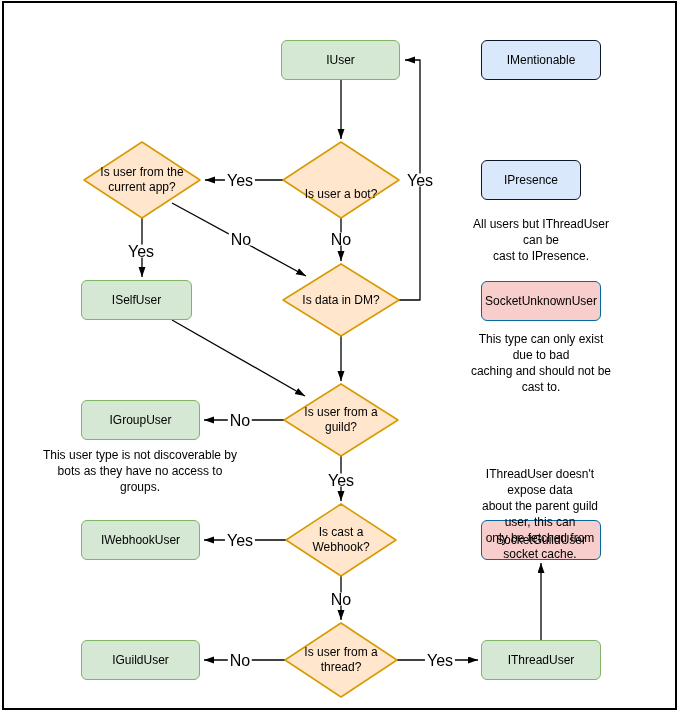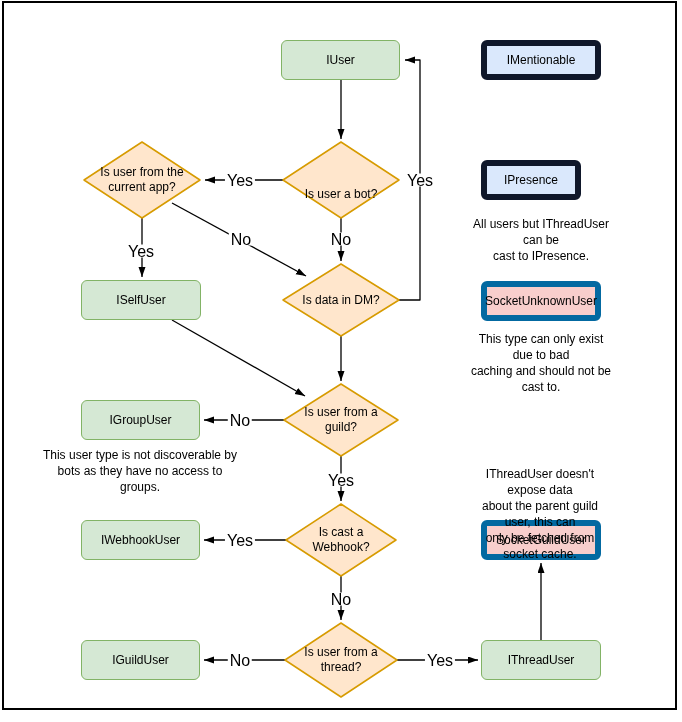"IMentionable" .node.blue { border: 6px solid #0f172a -> 1px solid #0f172a }
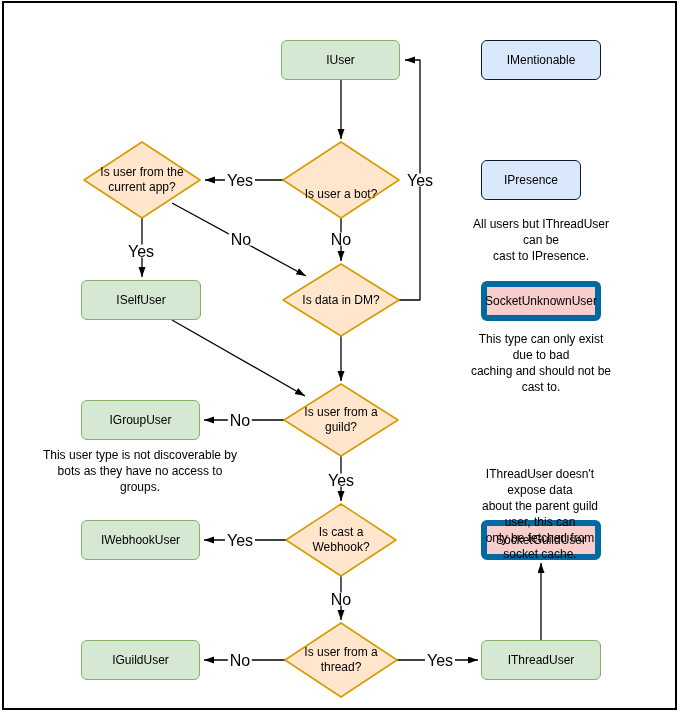"ISelfUser" div.node { width: 120px -> 111px }
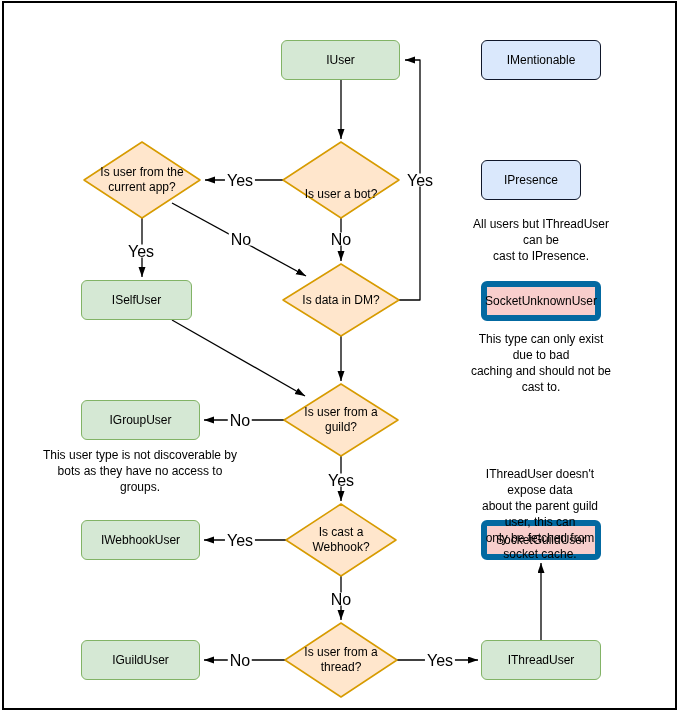"SocketUnknownUser" .node.red { border: 6px solid #0369a1 -> 1px solid #0369a1 }
